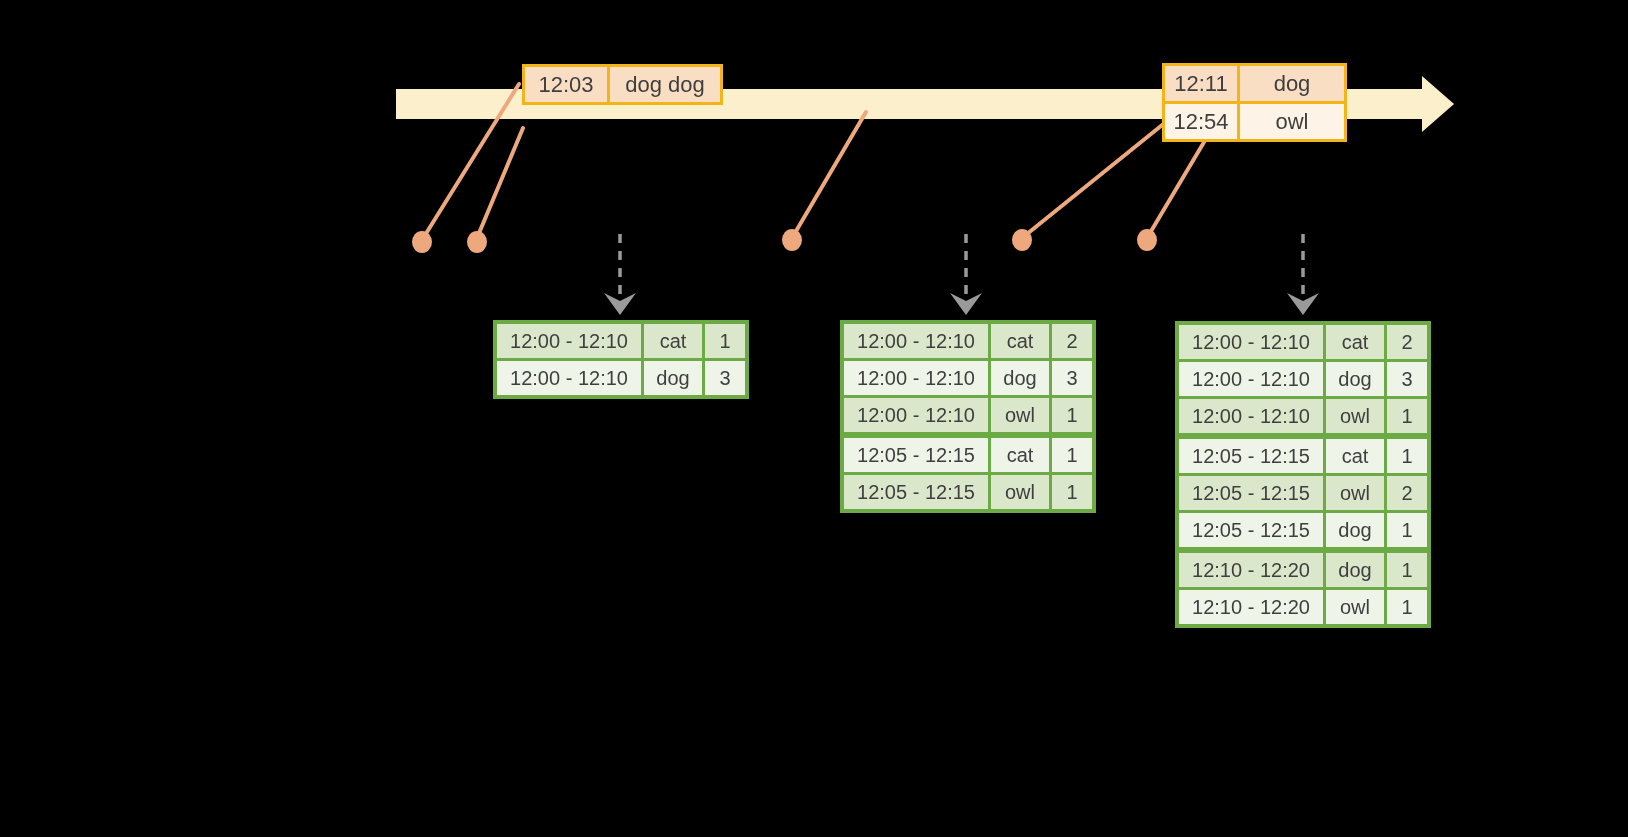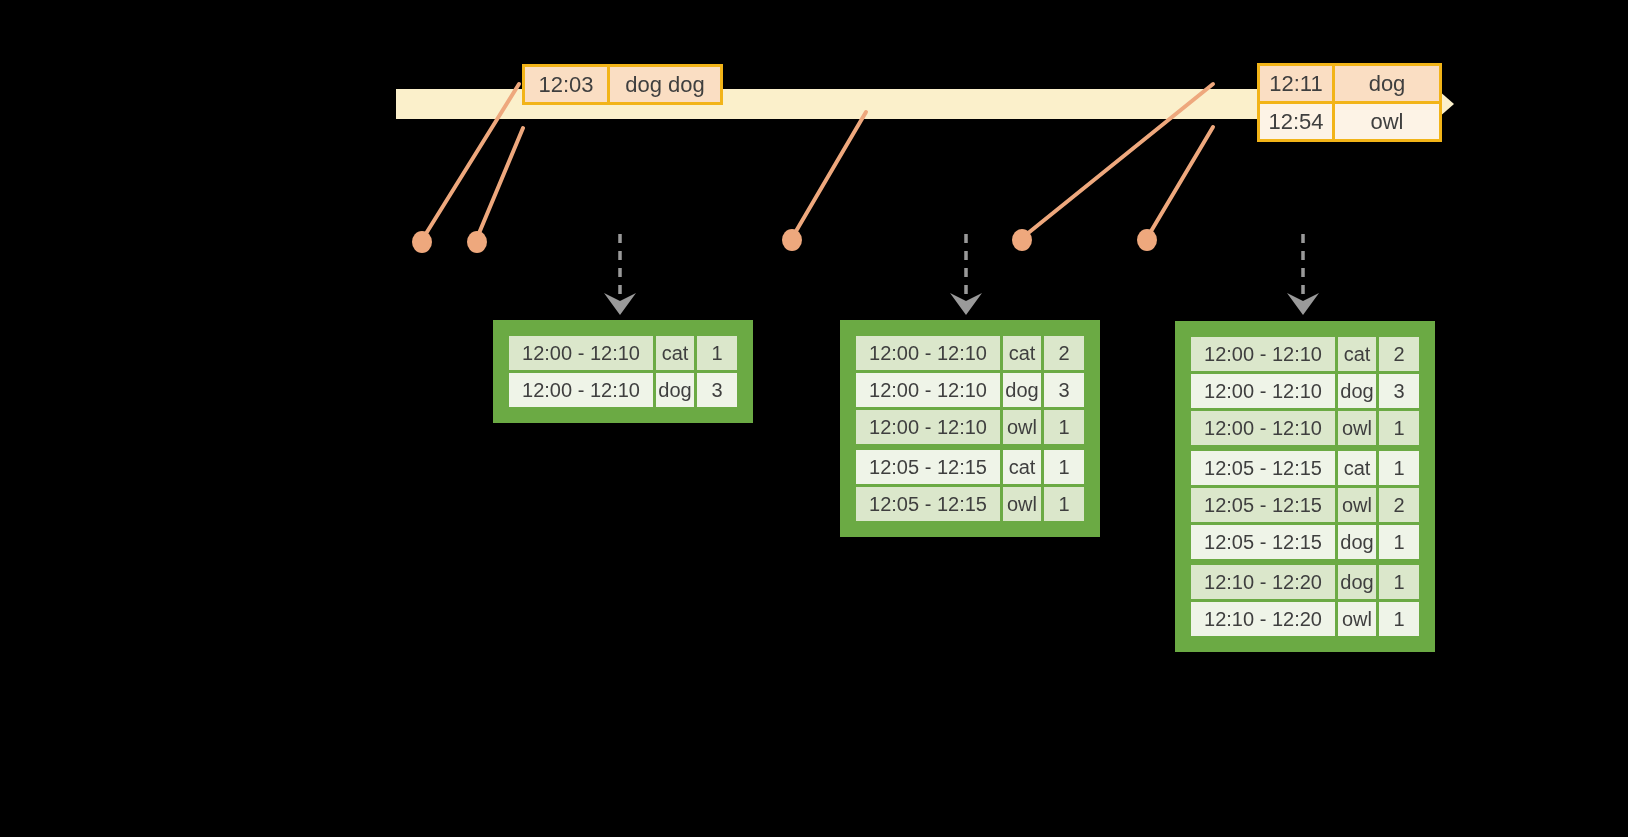"12:11" div.etable { left: 1257px -> 1162px }
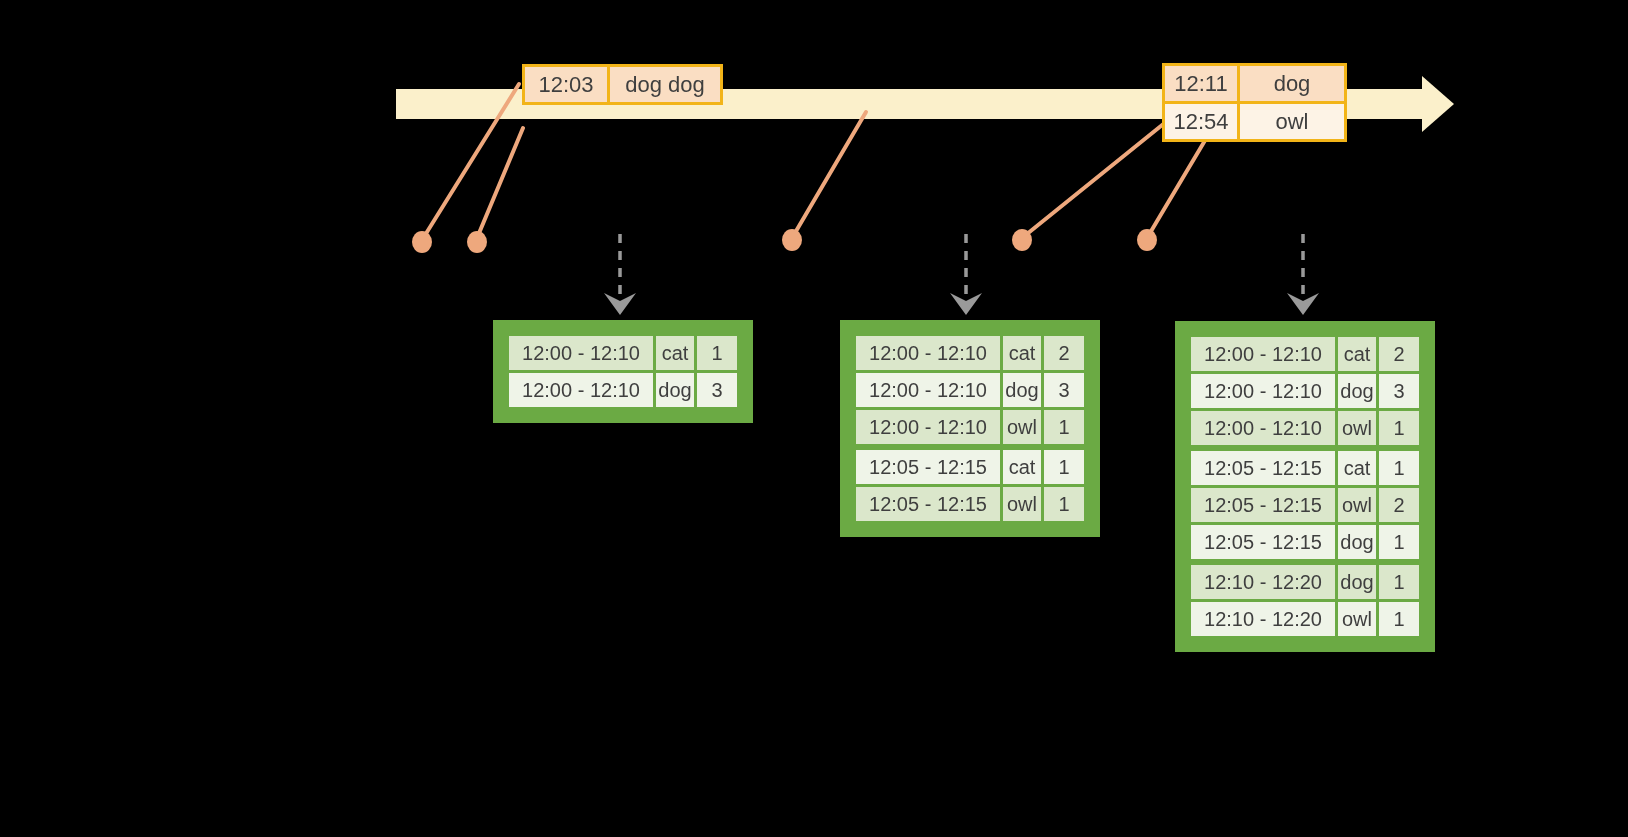"12:00 - 12:10" .rtable { padding: 16px -> 4px }
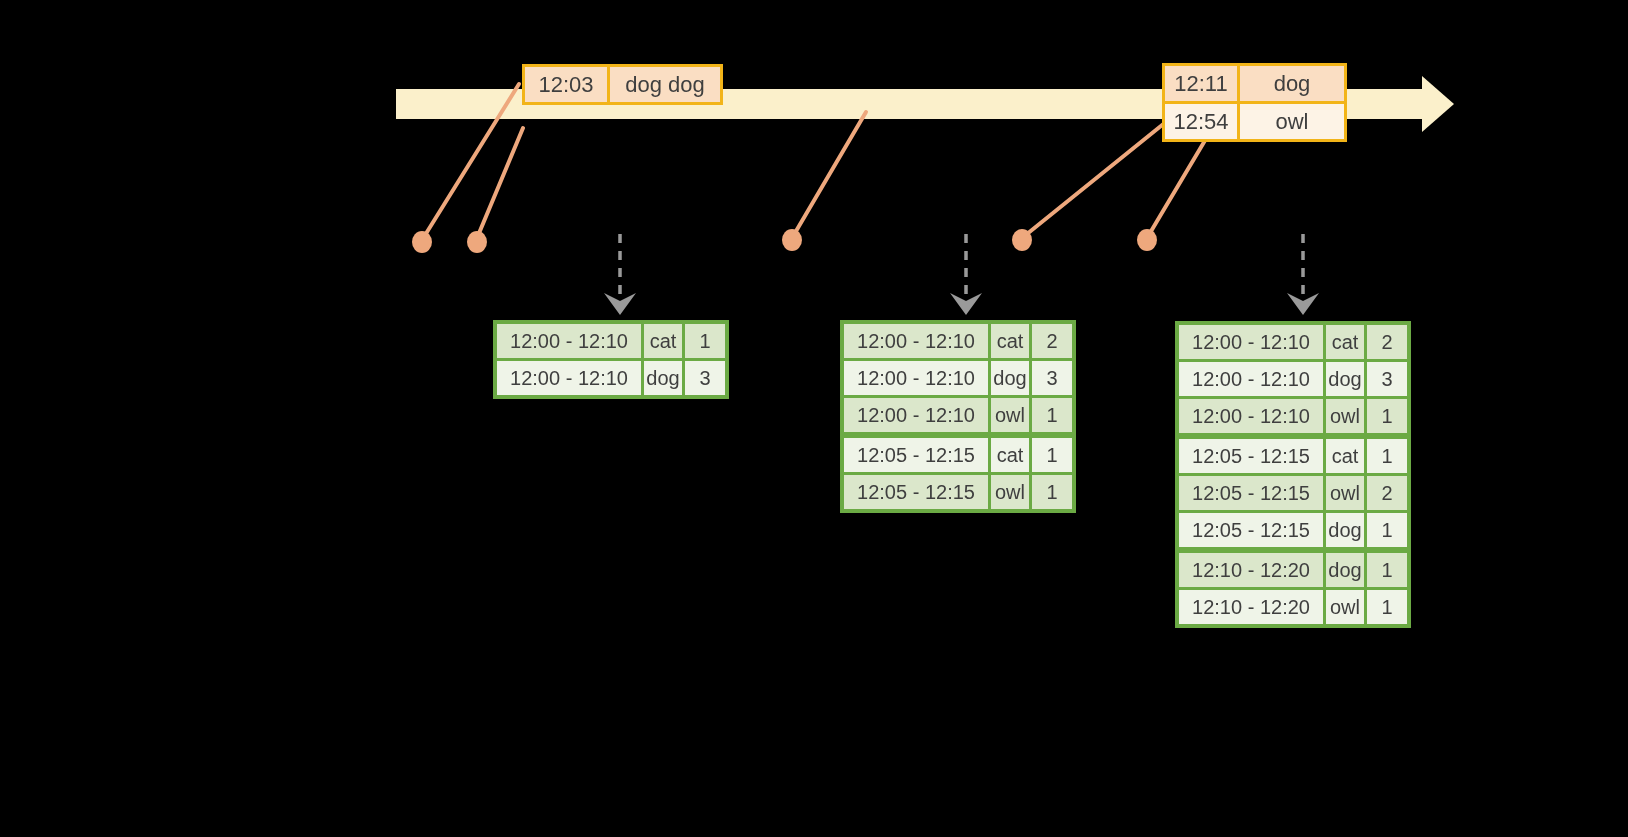"cat" .rcell.c-word { width: 38px -> 58px }
